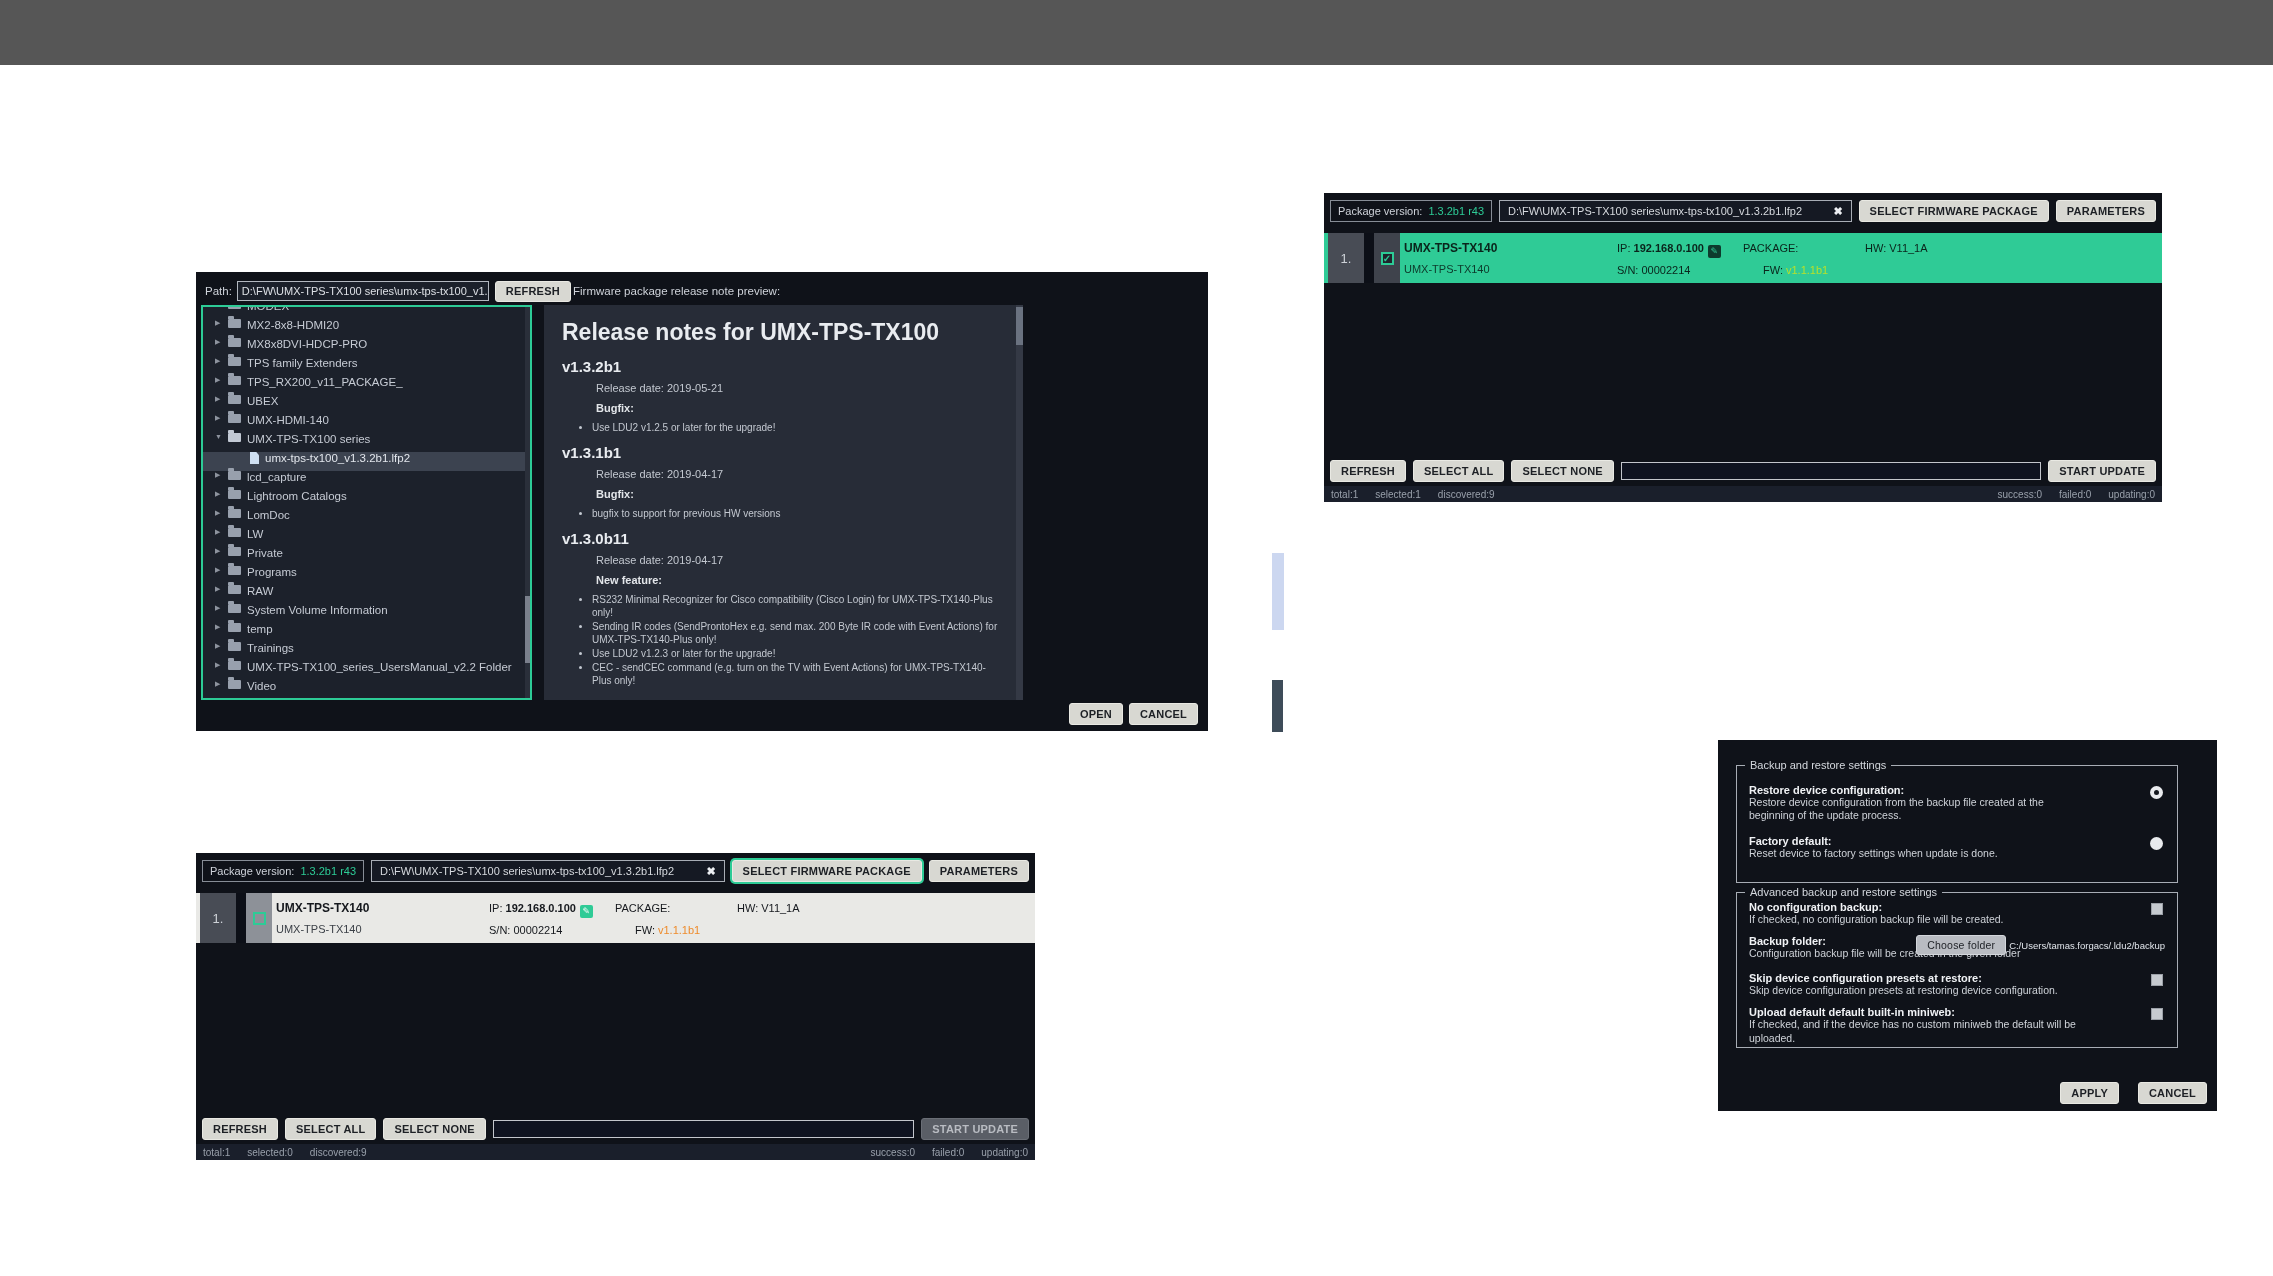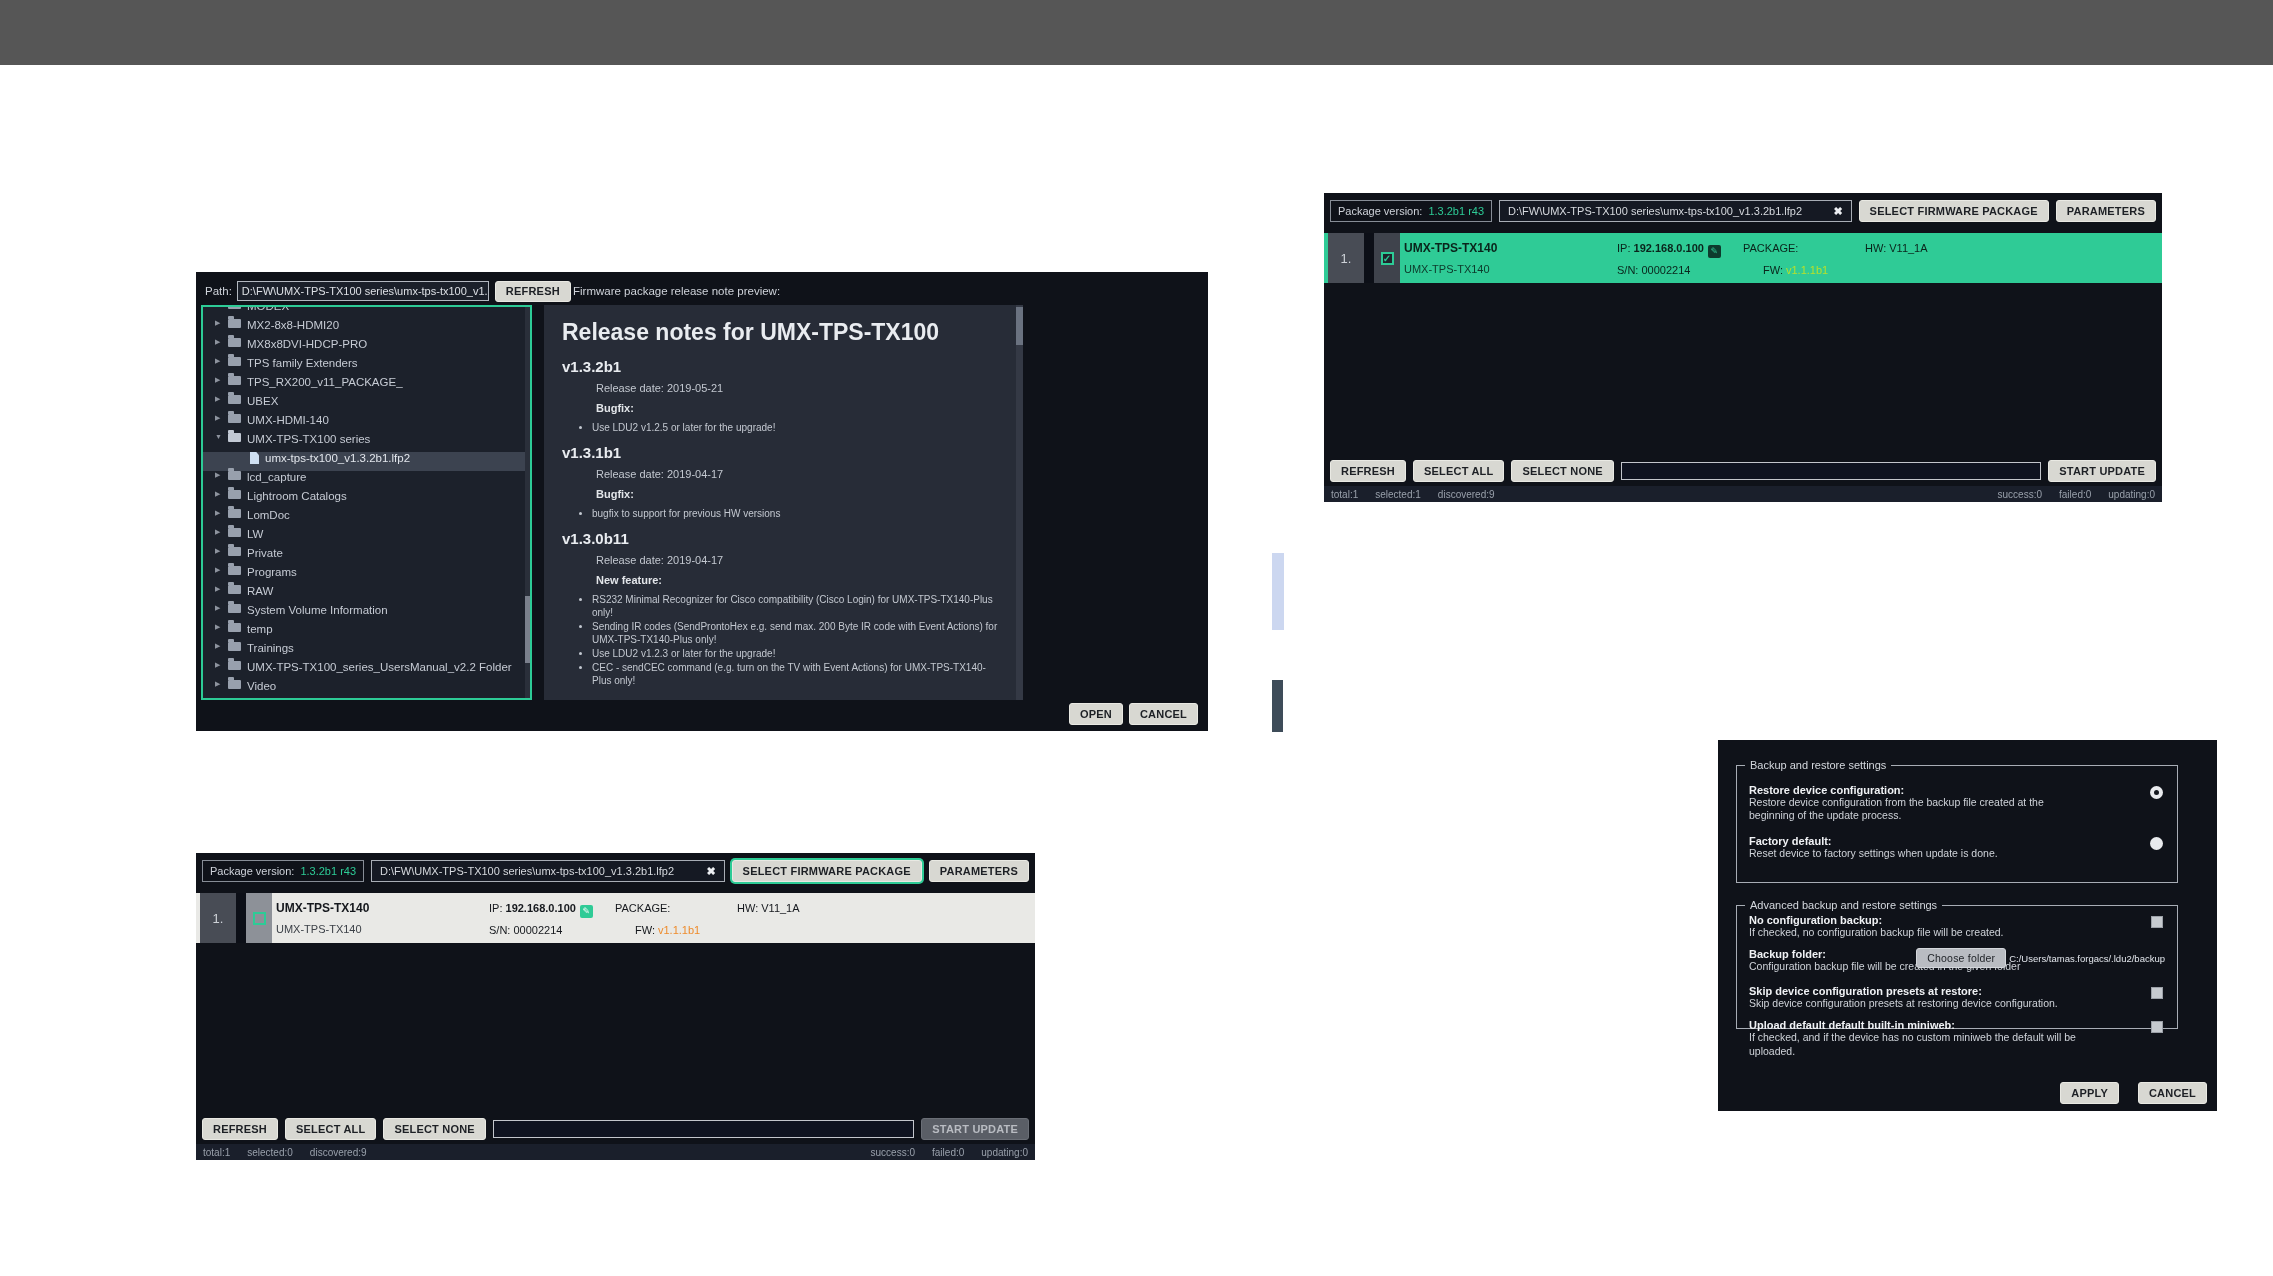"Advanced backup and restore settings" #bk-group2 { height: 124px -> 156px; margin-top: 13px -> none }
